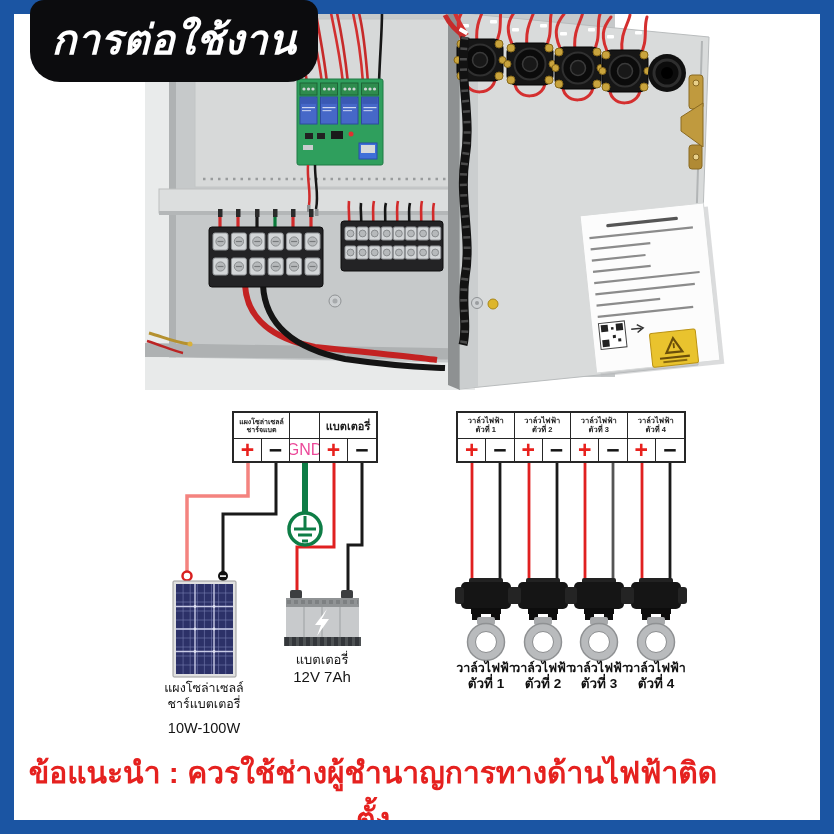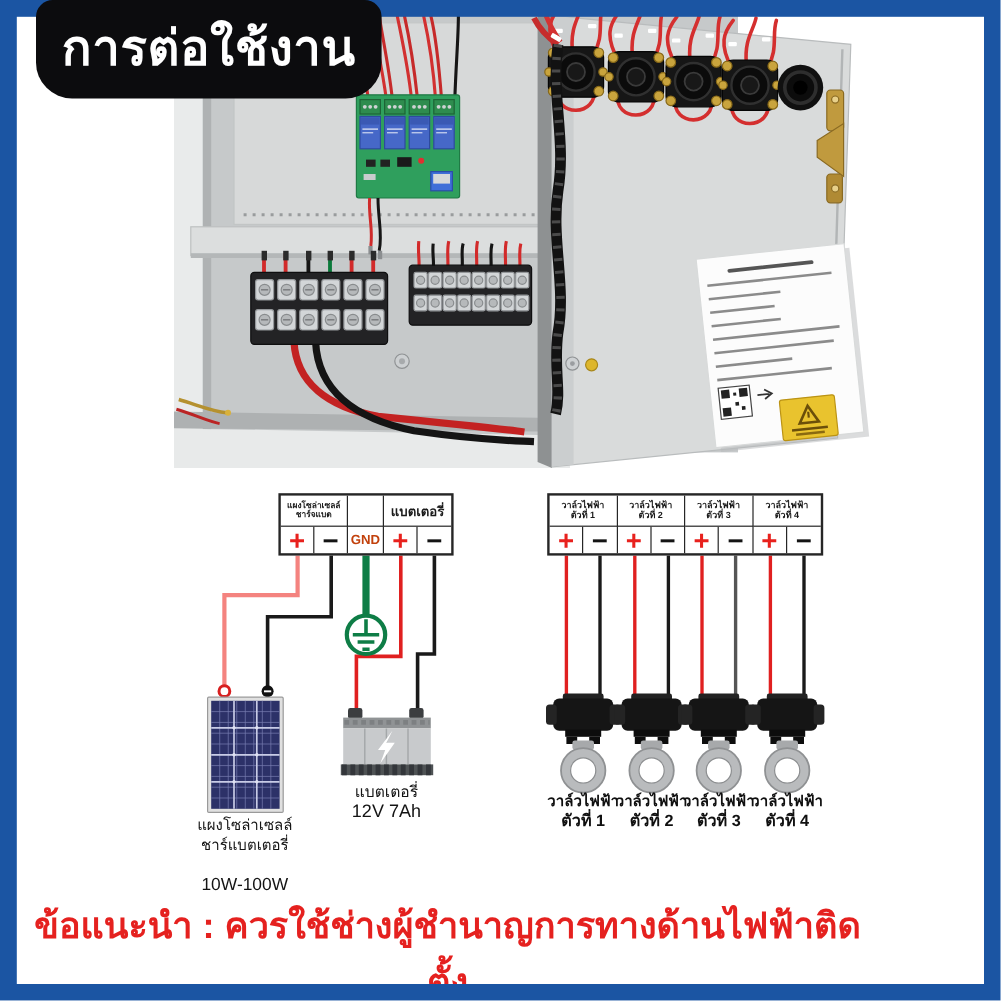"การต่อใช้งาน" .badge span { font-style: none -> italic }
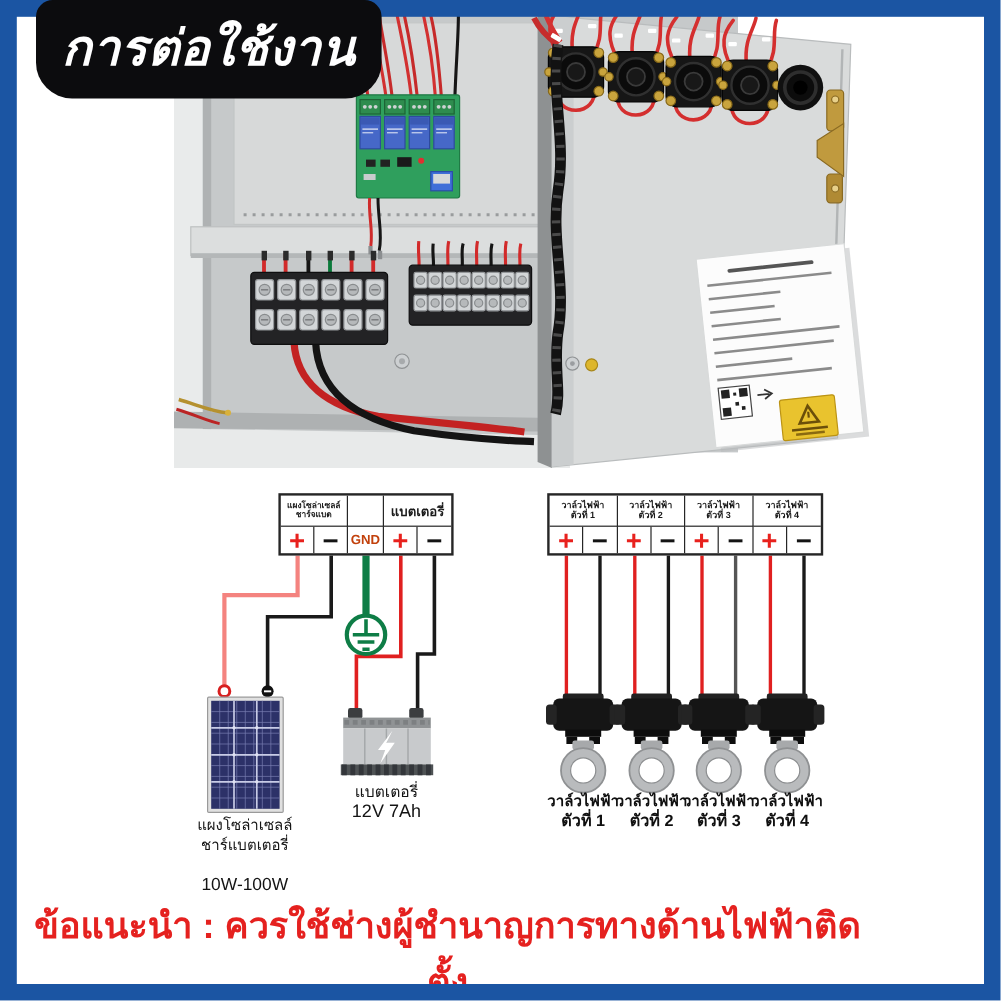"GND" .sym.gnd { color: #c2410c -> #ec4899; font-size: 11px -> 16px; font-weight: 700 -> 400 }
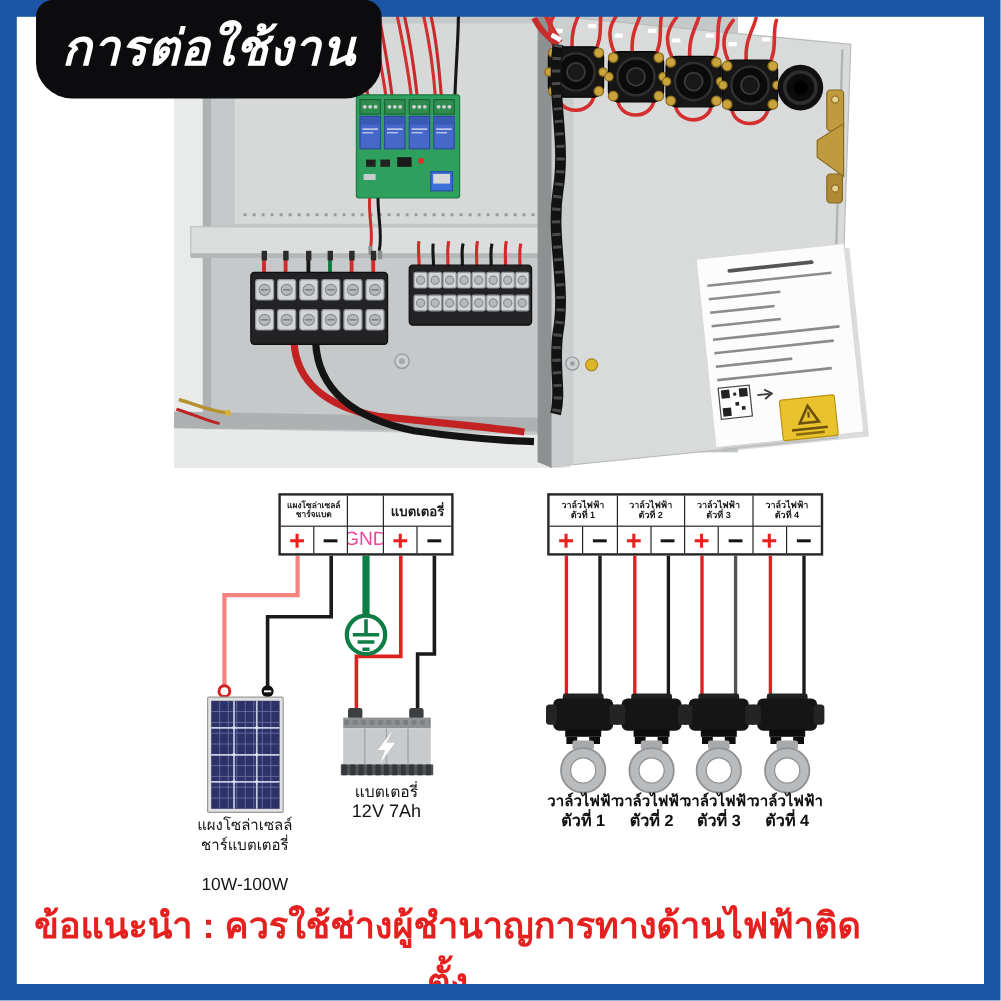"10W-100W" #solarLabel .big { margin-top: 18px -> 8px }
